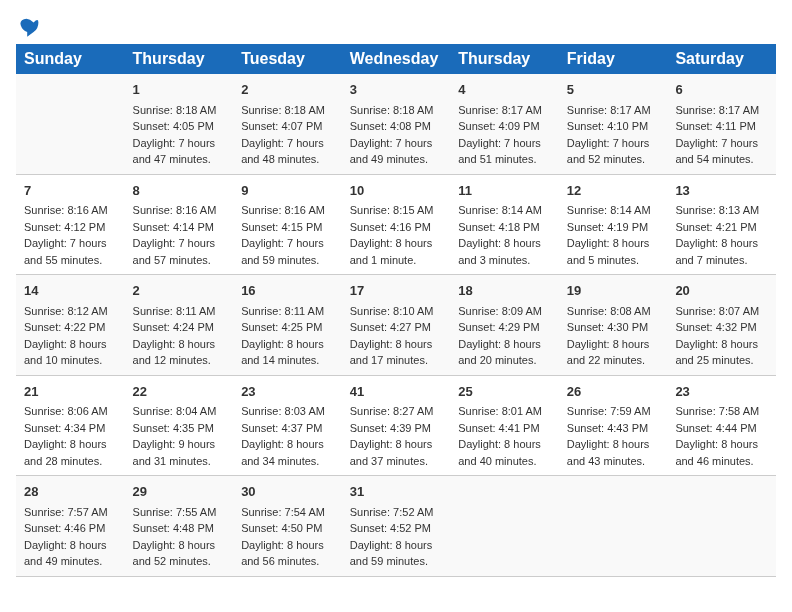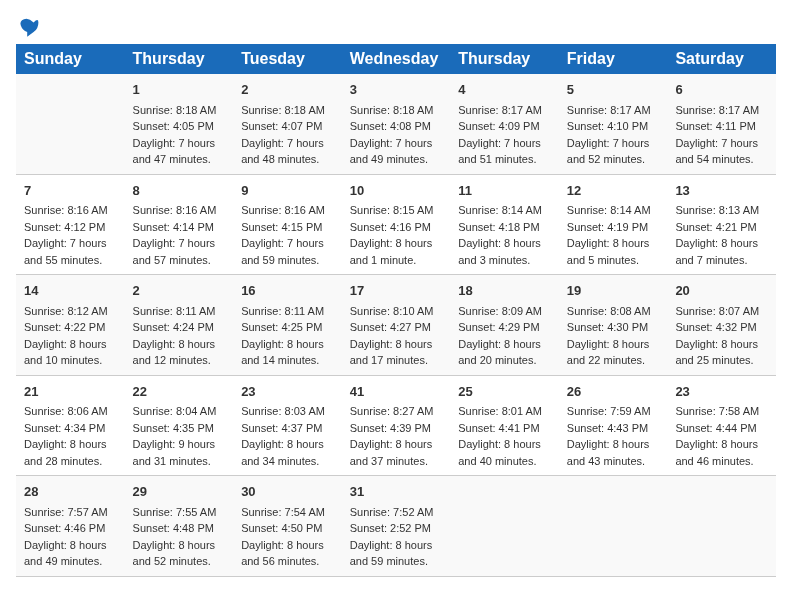"Sunset: 2:52 PM" span.cell-text { text: 2:52 -> 4:52 }
